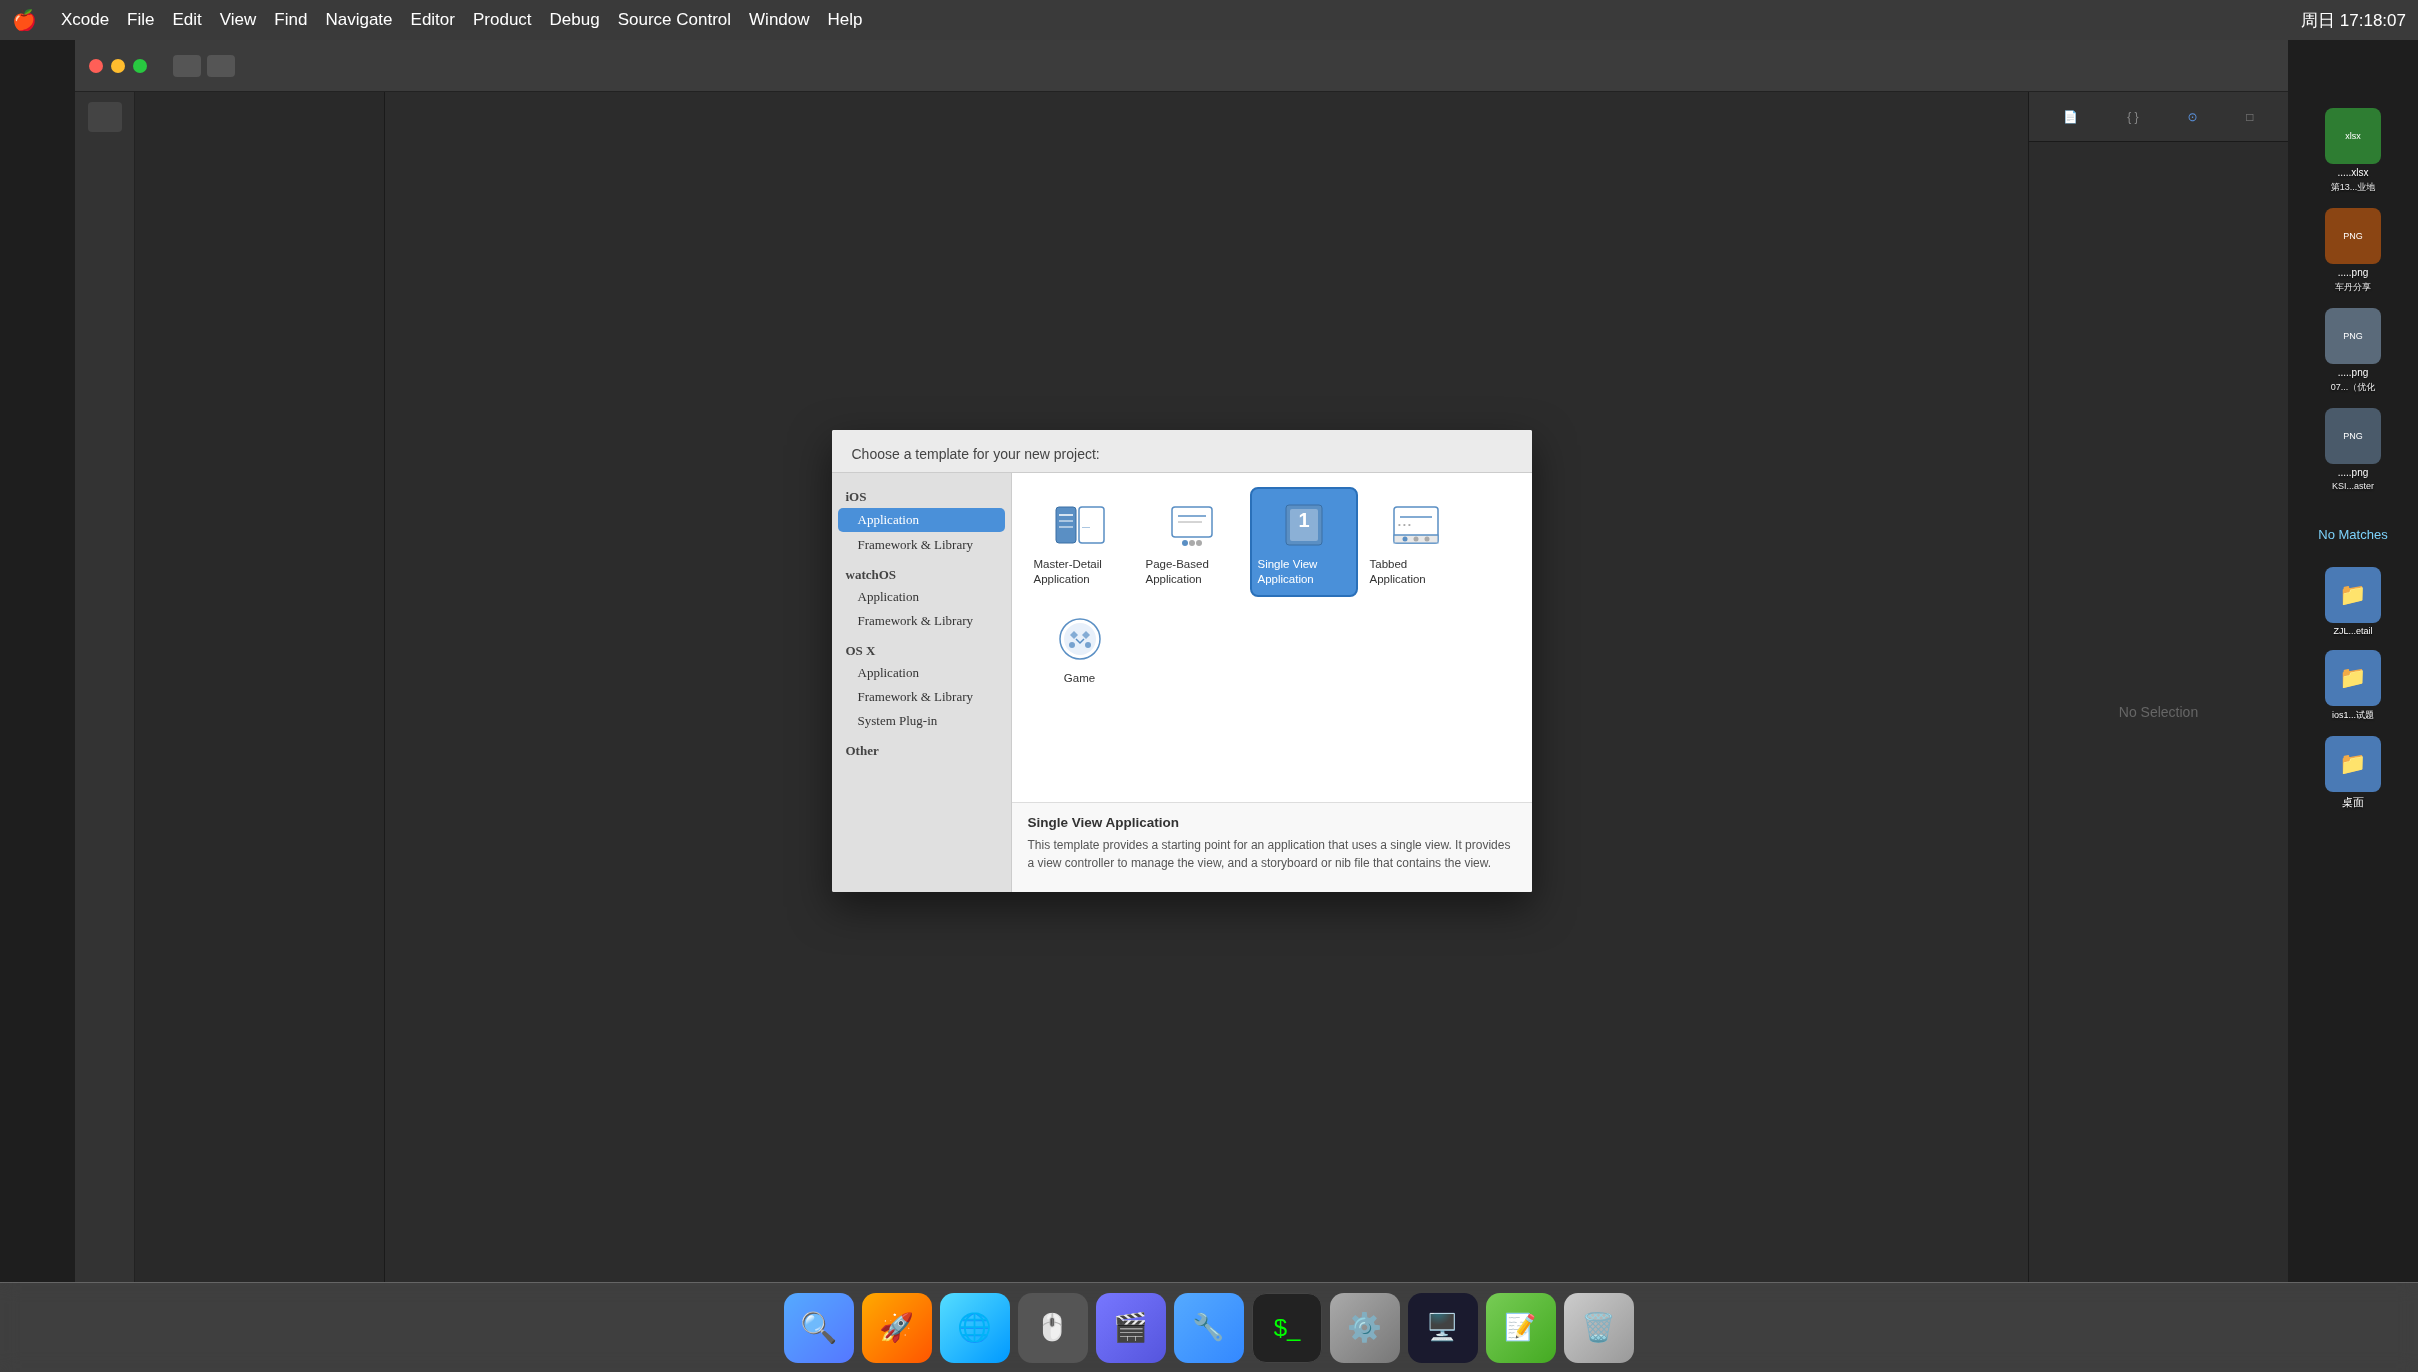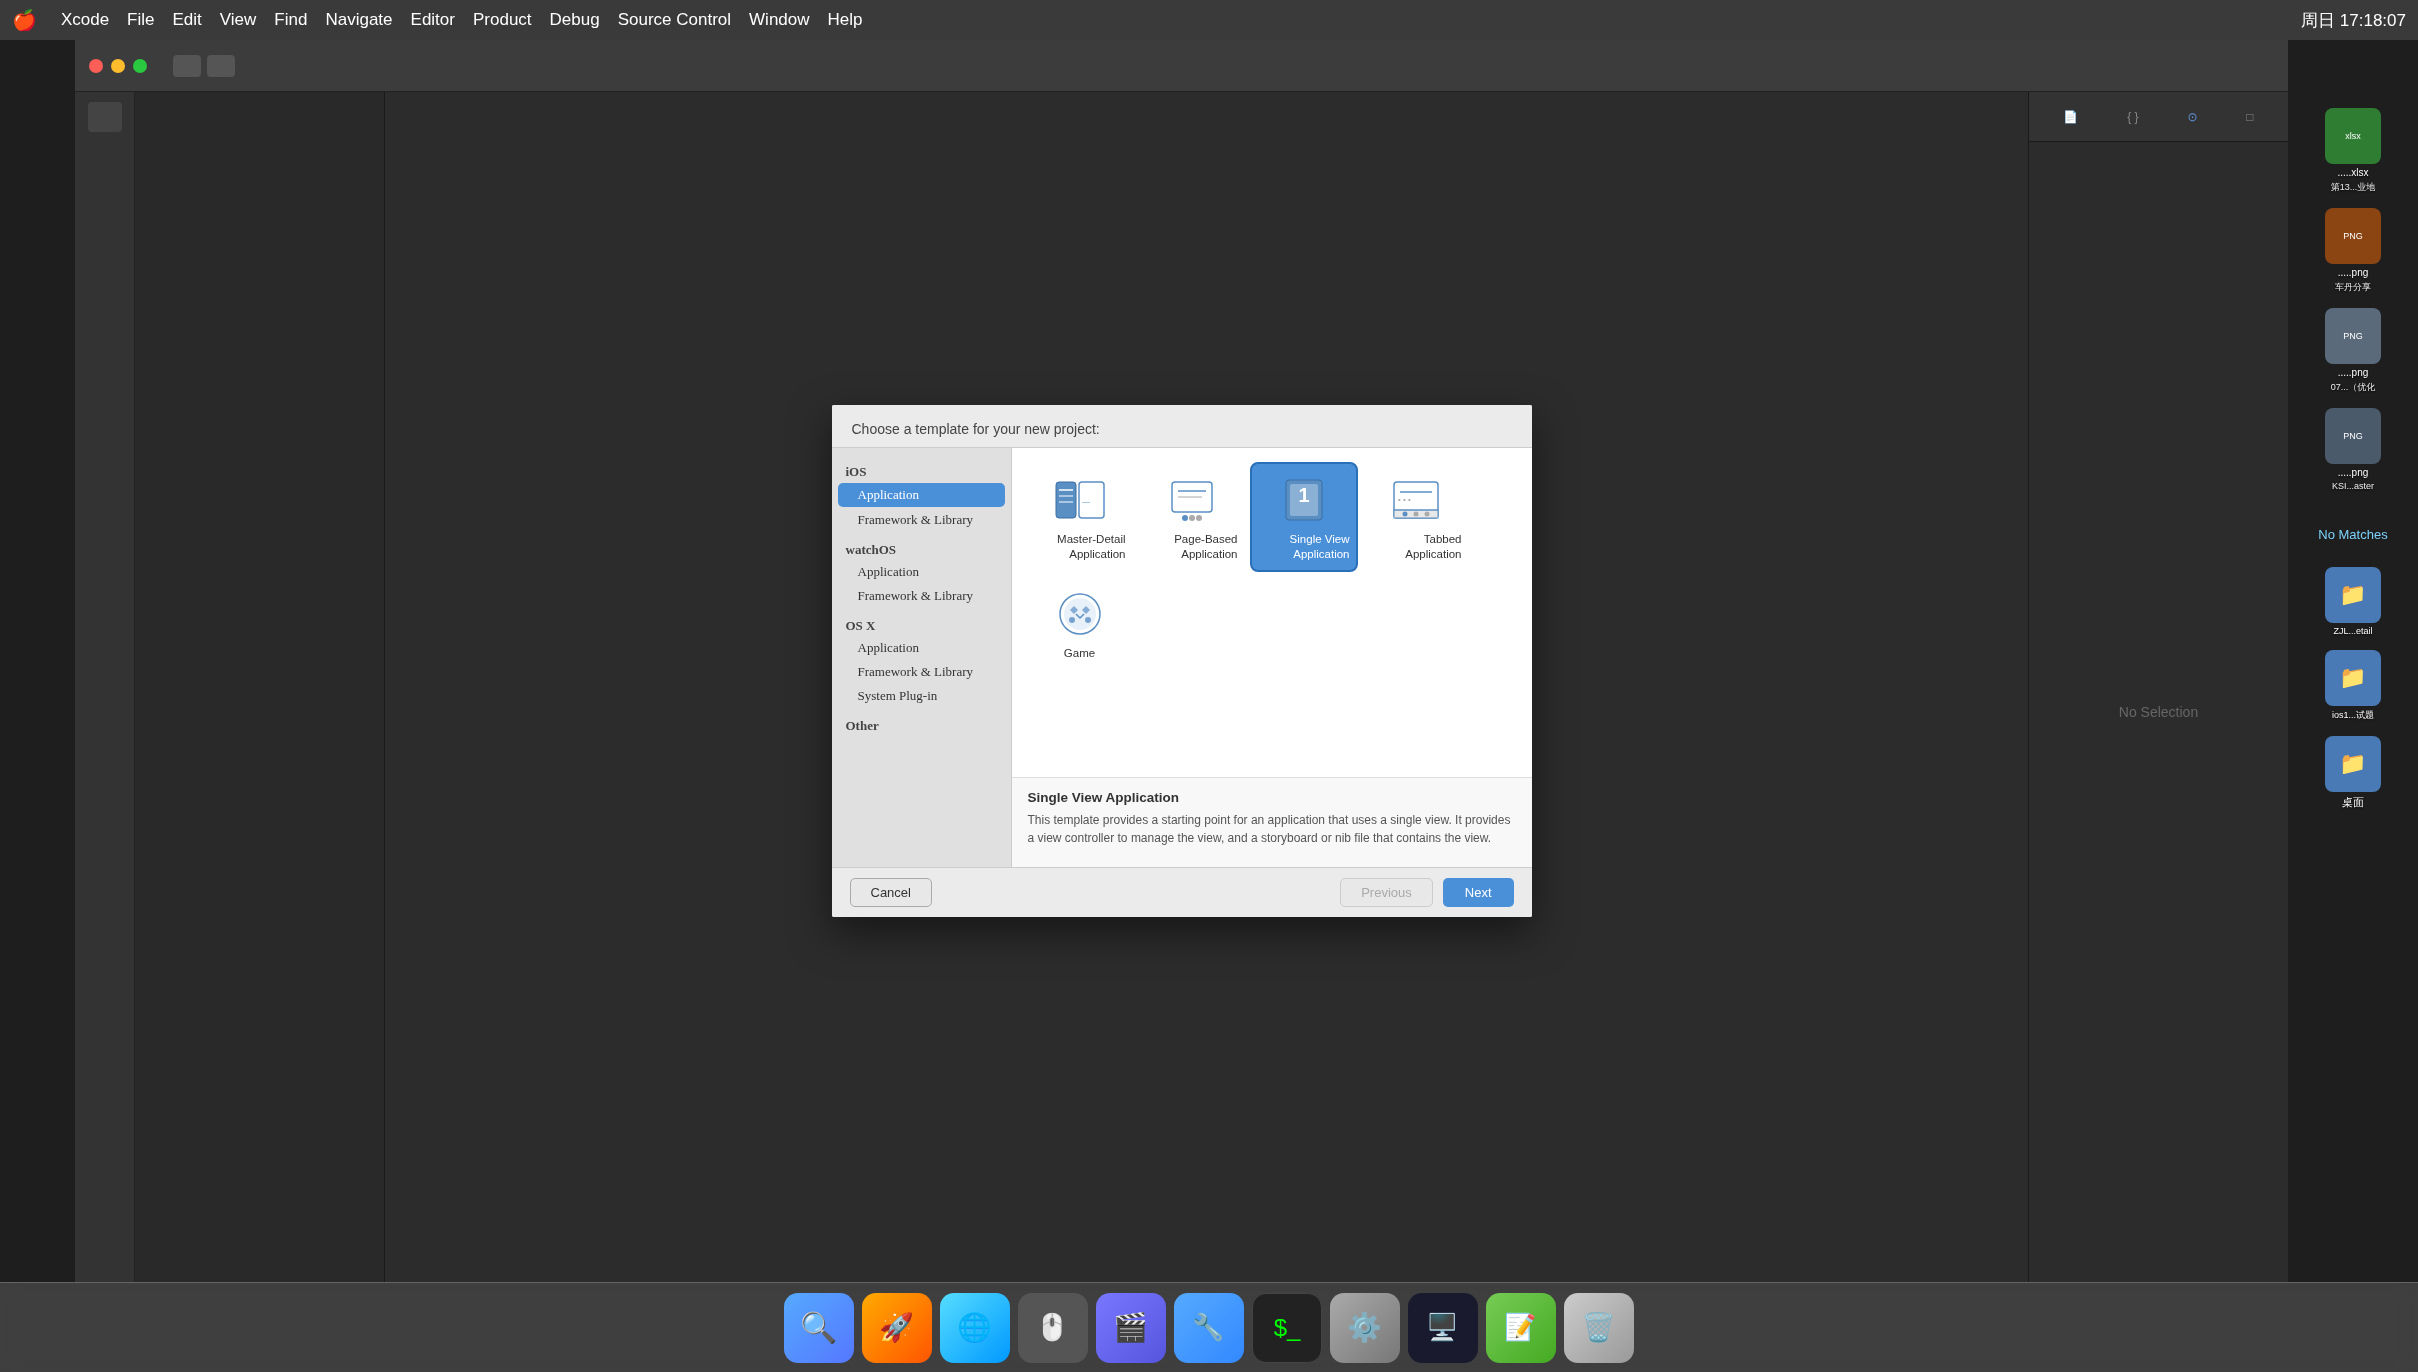"Master-Detail Application" .fd-item-label { text-align: right -> left }
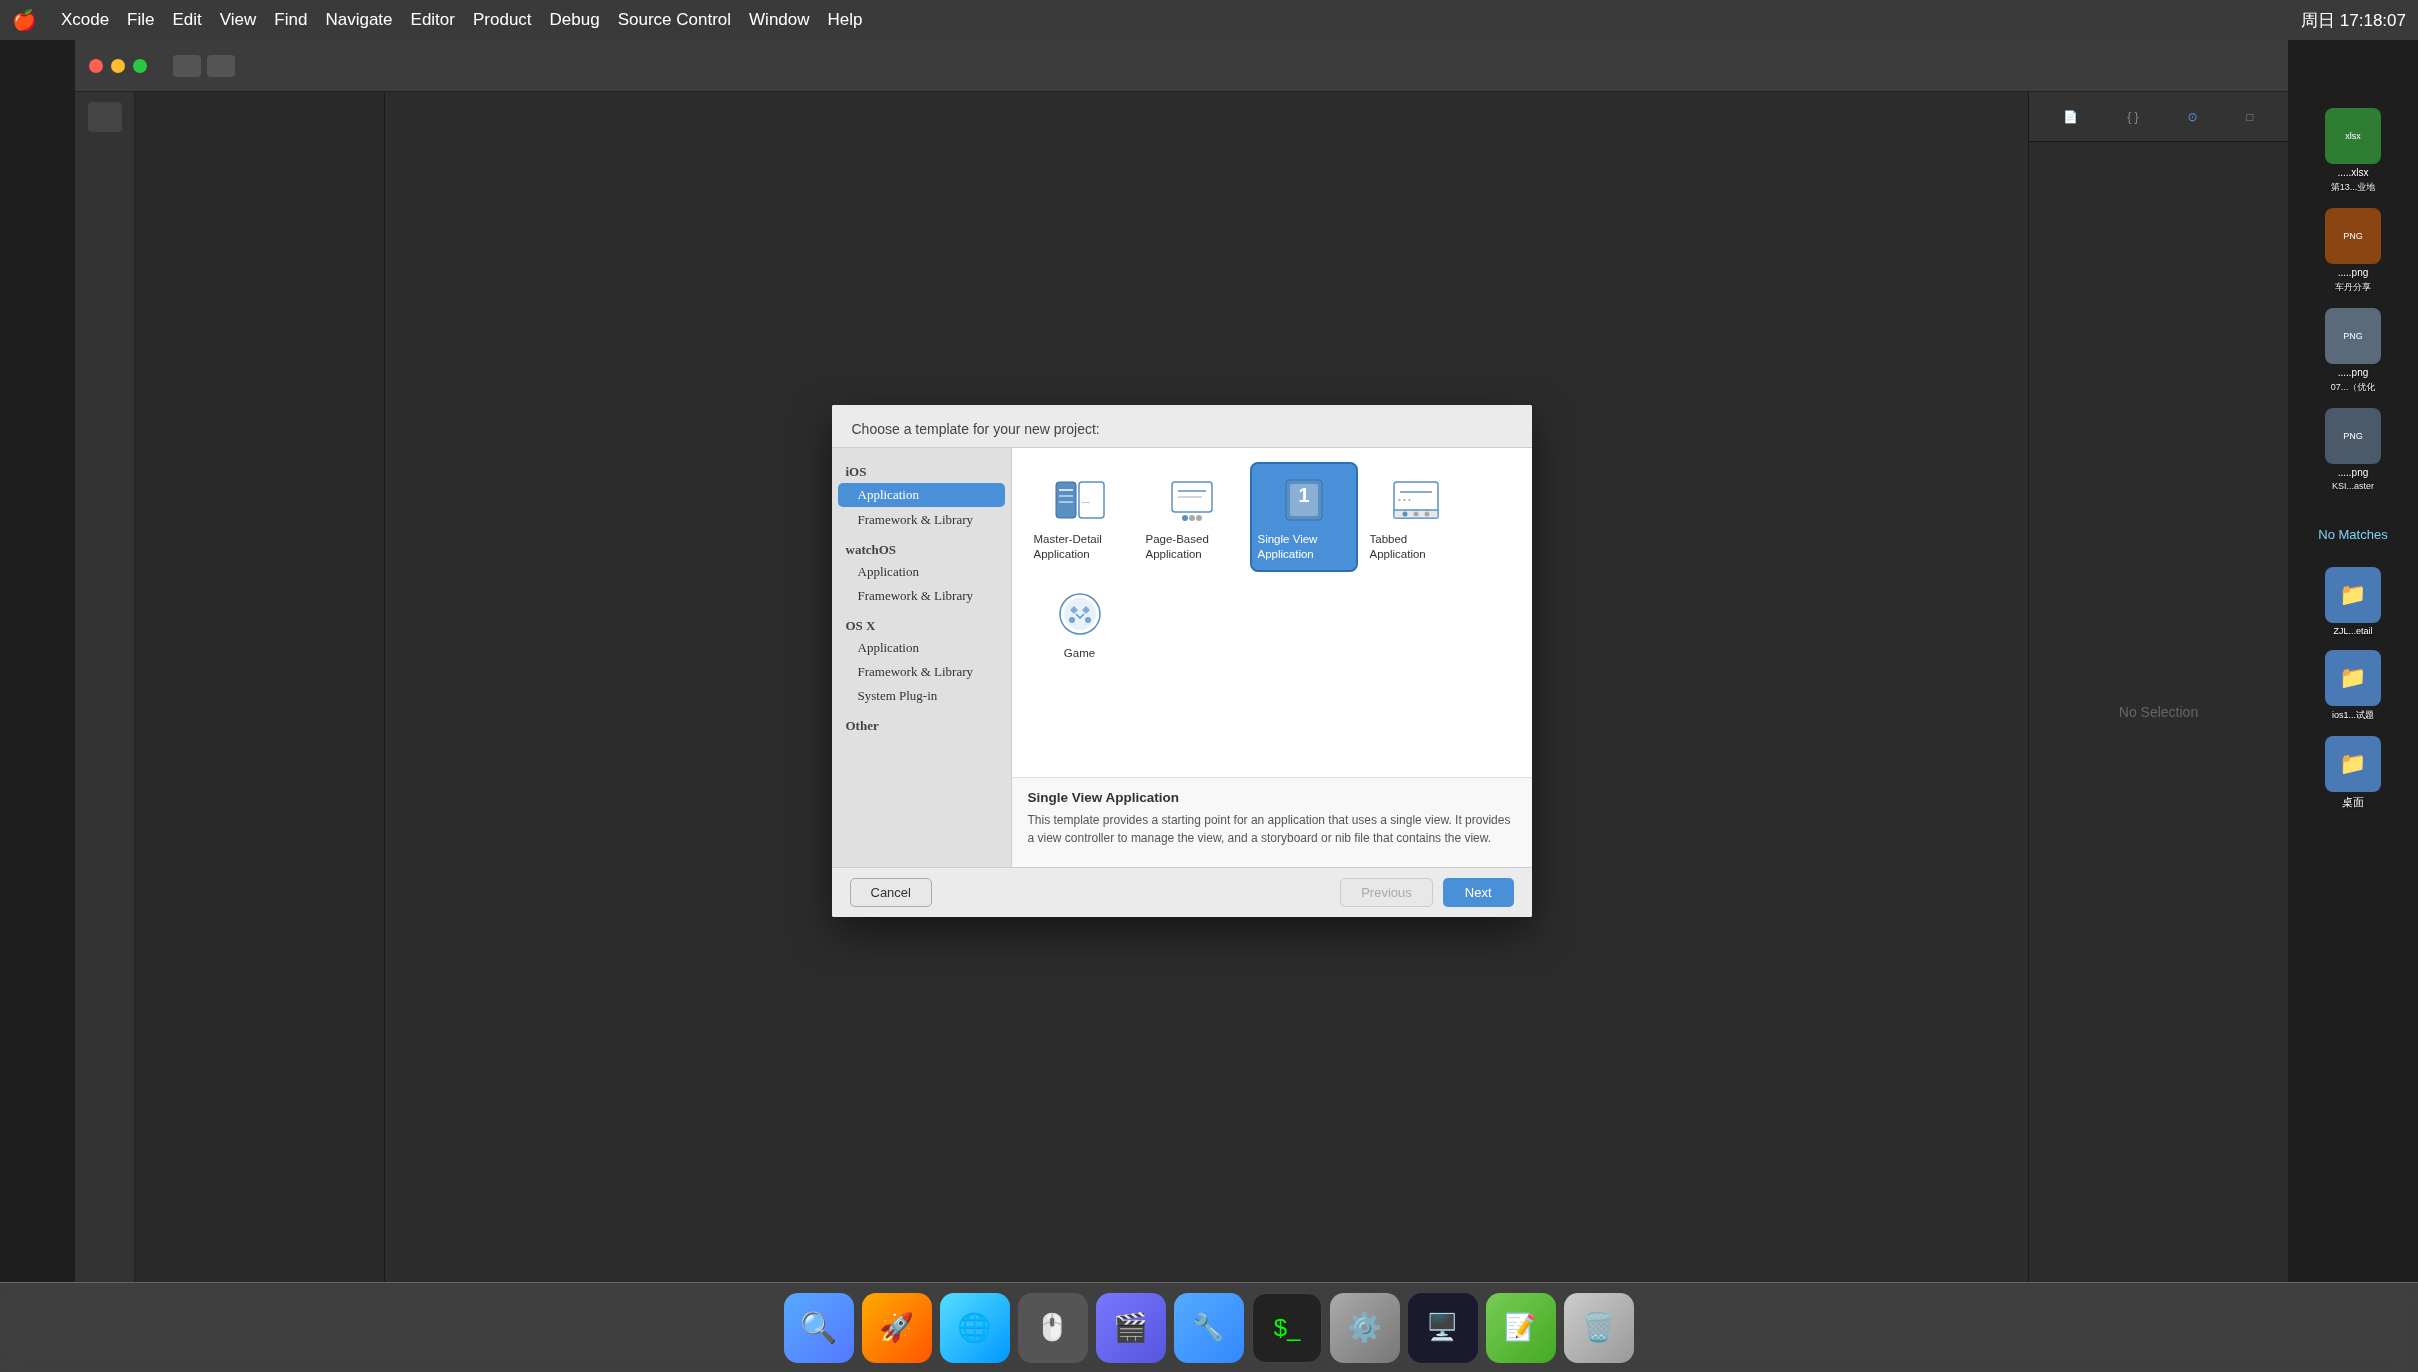"Cancel" div.fd-footer { html: <div> <button>Cancel</button> <div> <button>Previous</button> <button>Next</button> </div> </div> -> none }
